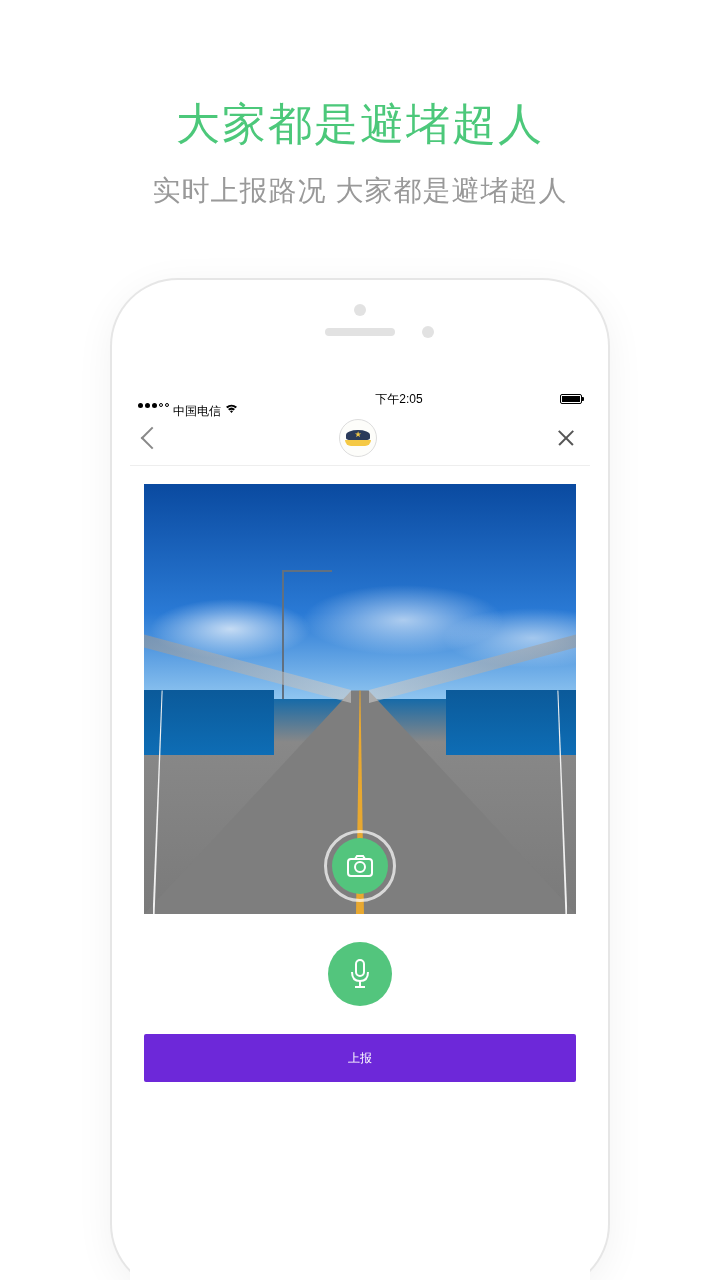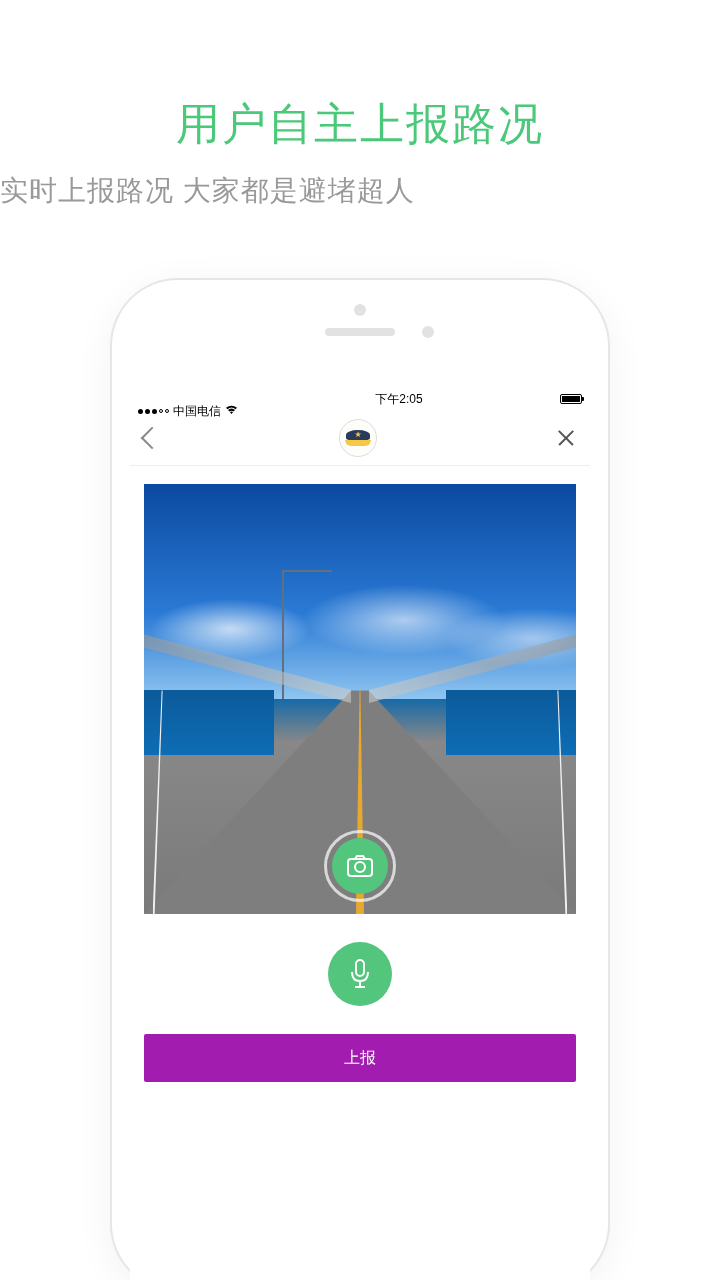"用户自主上报路况" div.promo-title { text: 用户自主上报路况 -> 大家都是避堵超人 }
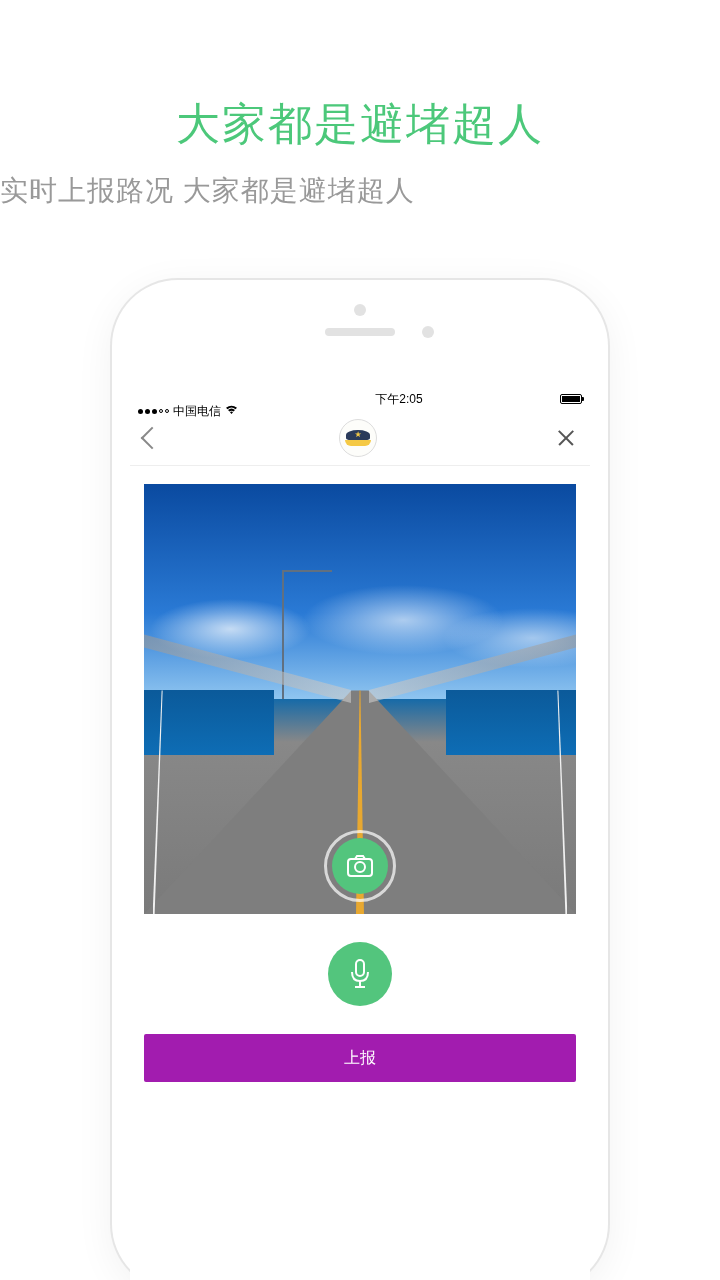"实时上报路况 大家都是避堵超人" .promo-subtitle { text-align: none -> center }
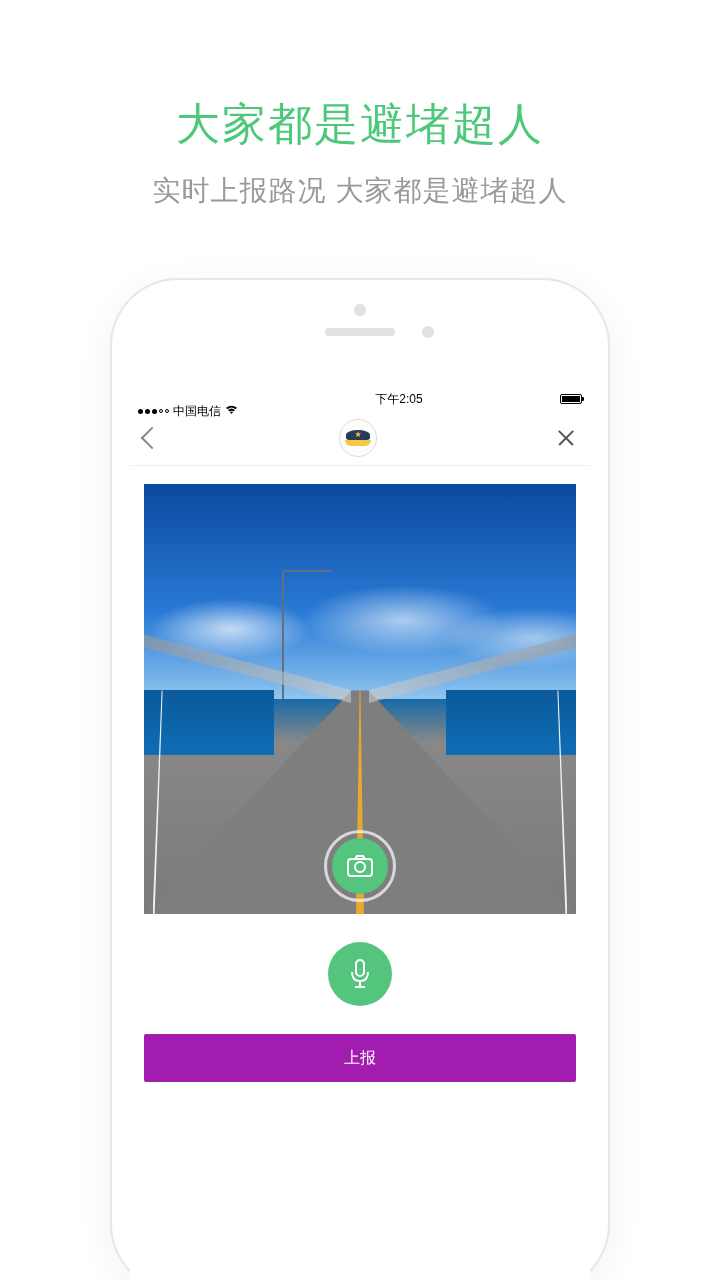"中国电信" .status-left { align-items: center -> none }
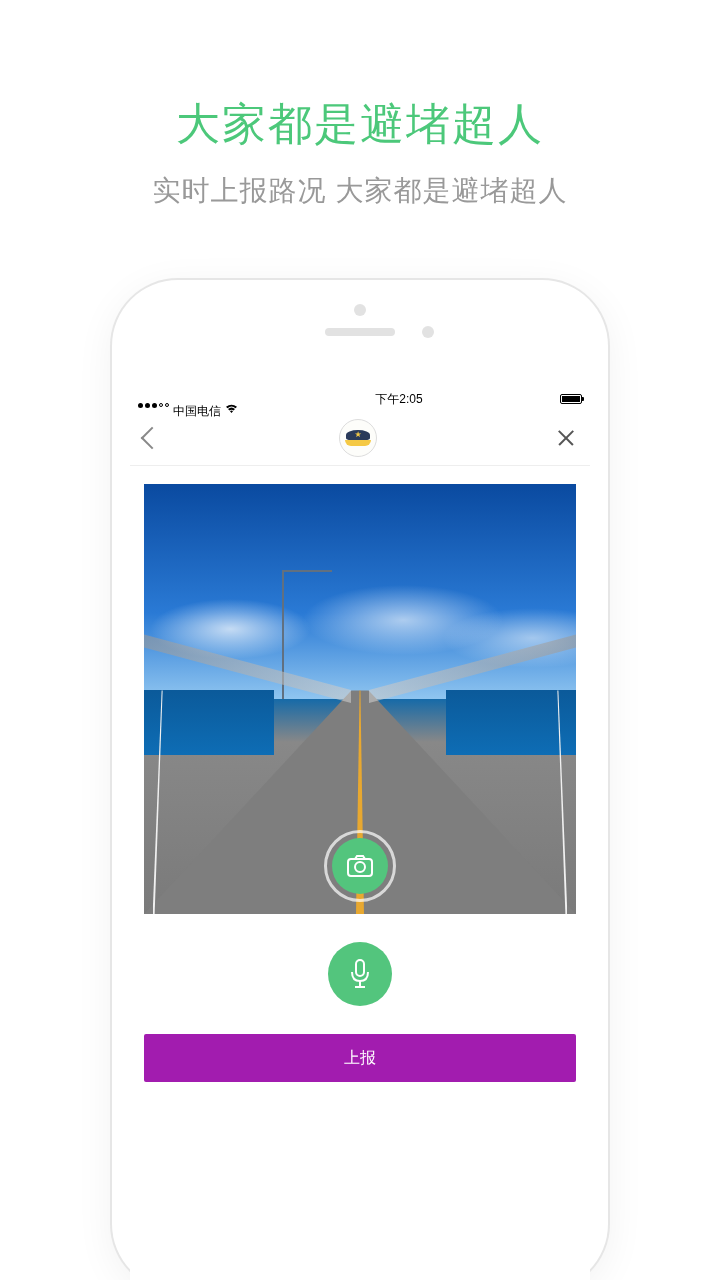"上报" .submit-button { background: #a21caf -> #6d28d9; font-size: 16px -> 12px }
